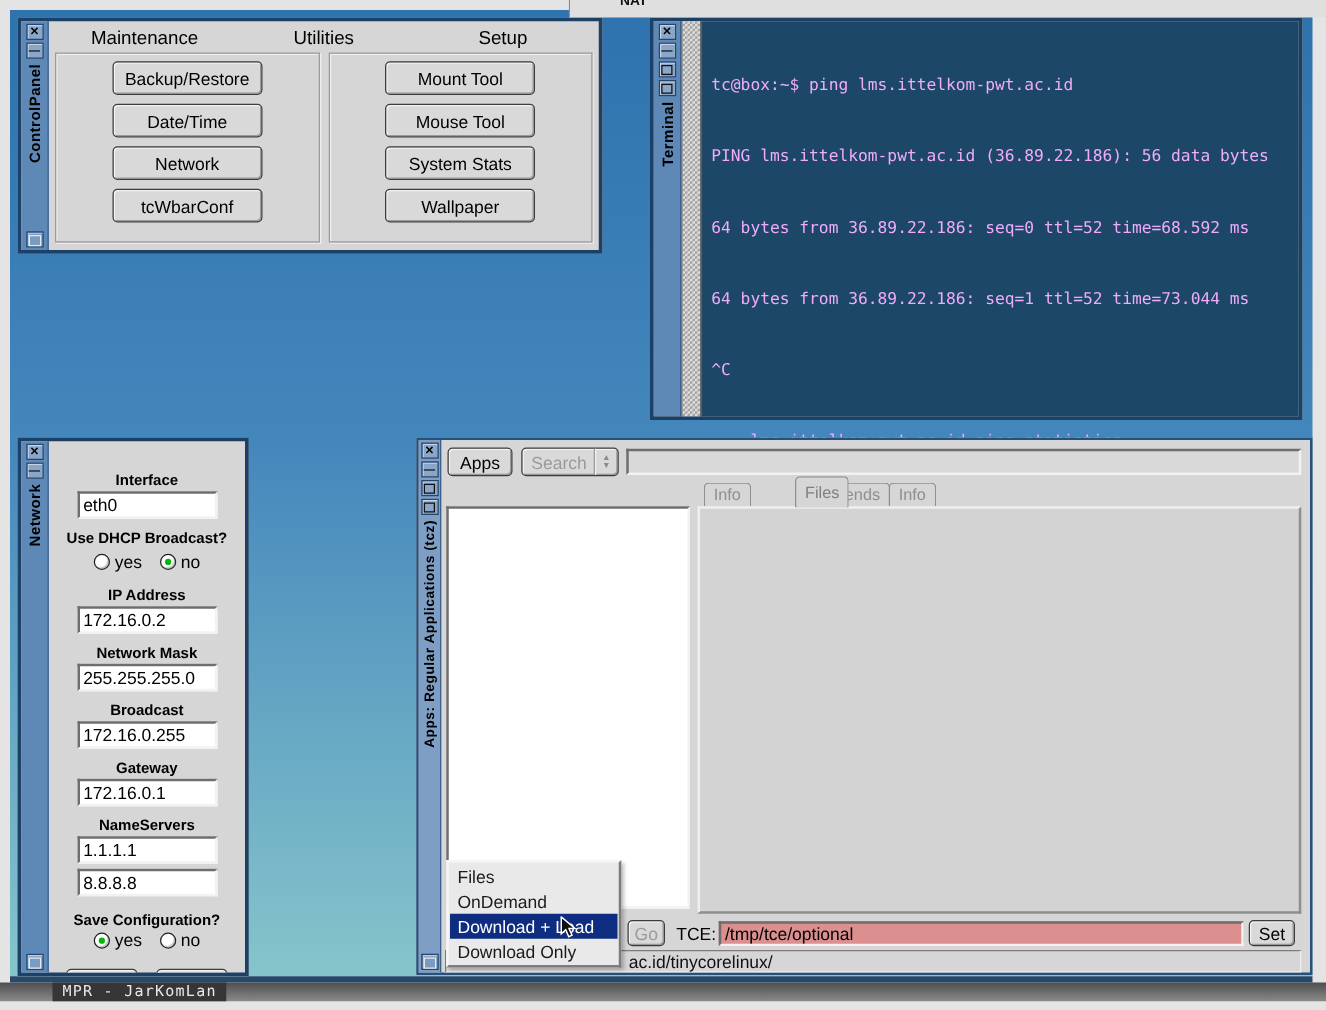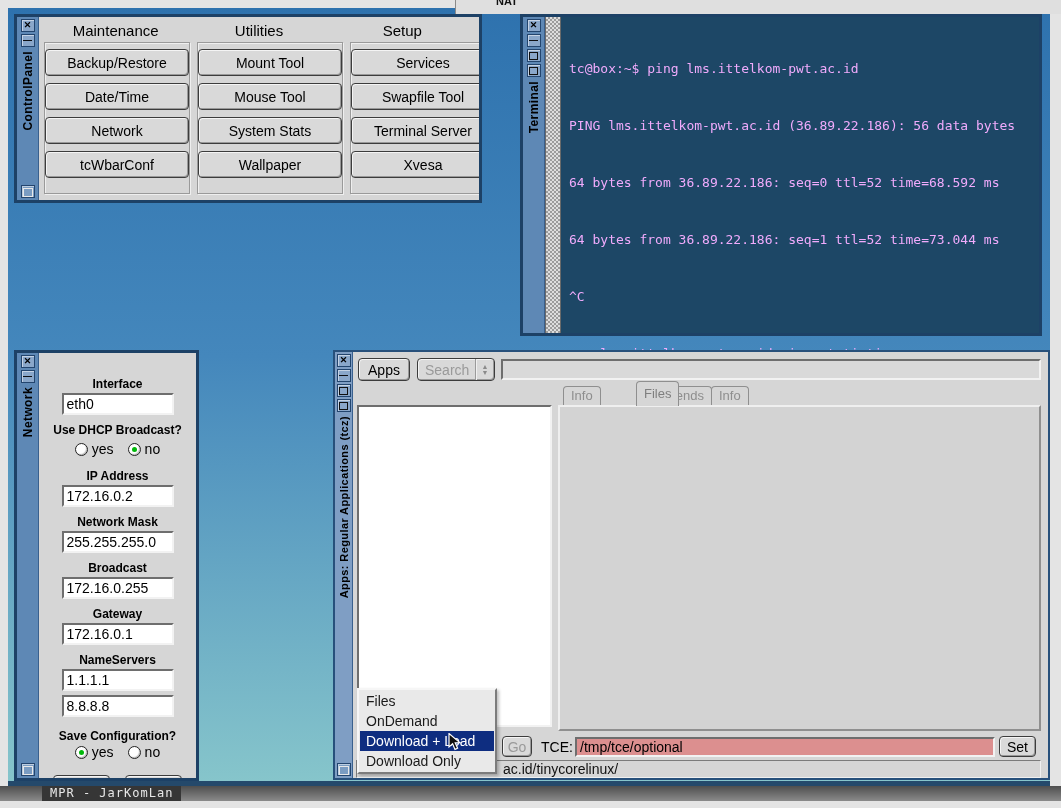"Backup/Restore" .cp-group .btn { width: 144px -> 120px }
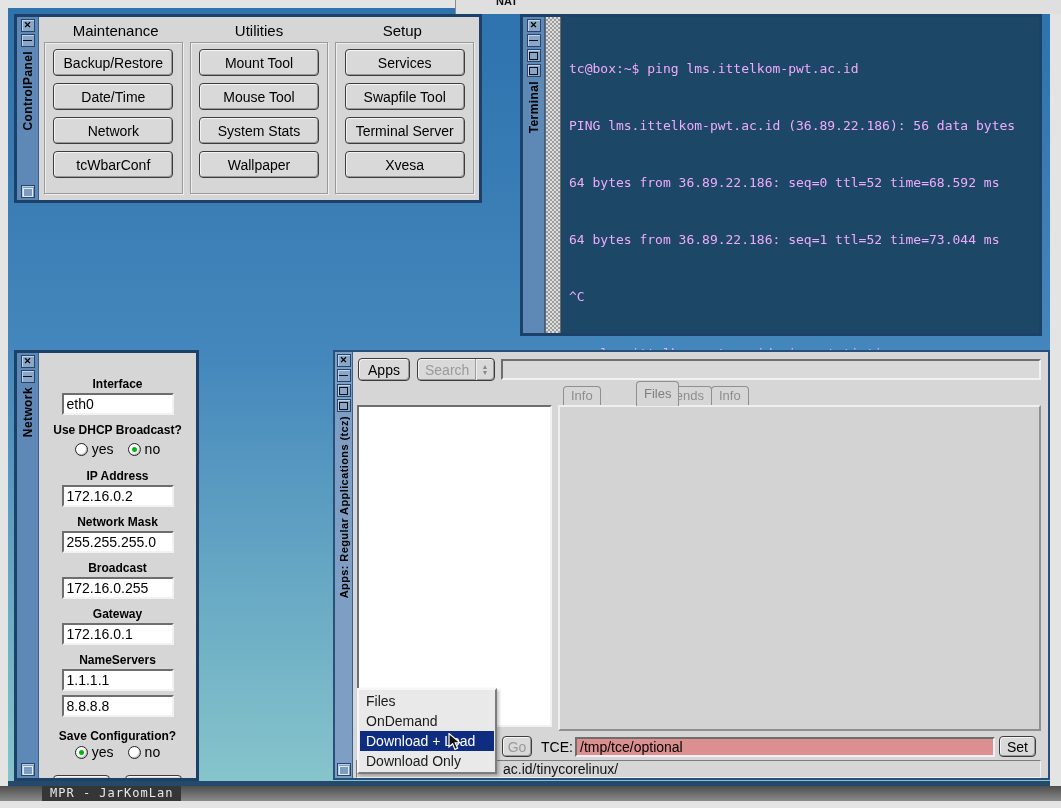"Services" div.cp-group { html: <div> <div>Services</div> <div>Swapfile Tool</div> <div>Terminal Server</div> <div>Xvesa</div> </div> -> none }
